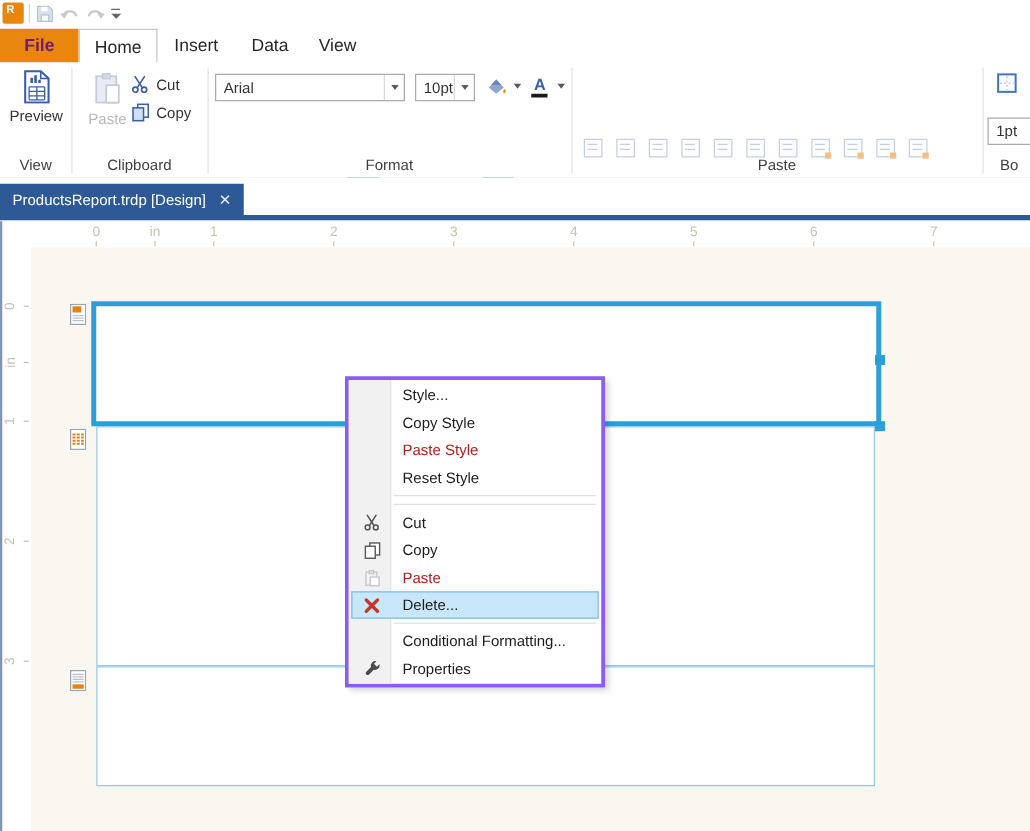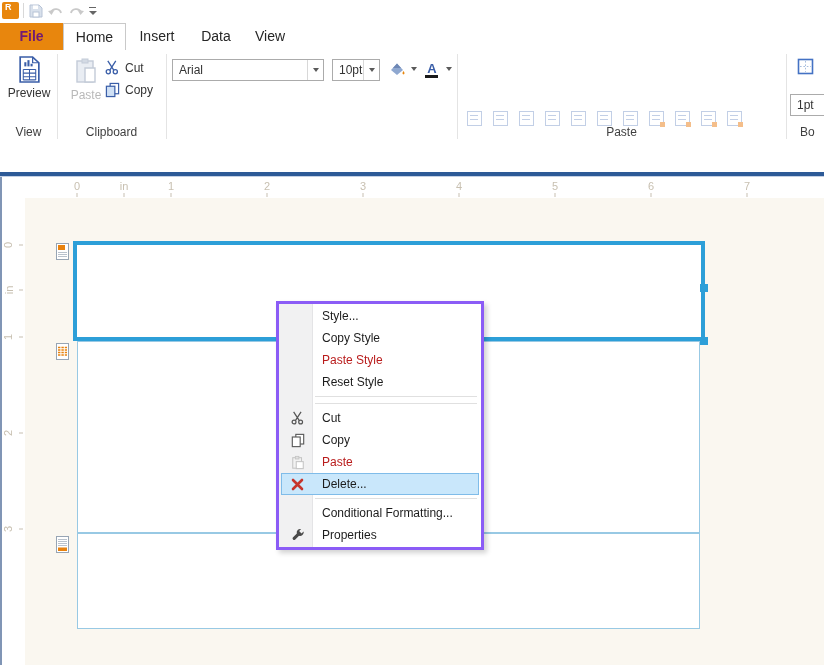"Format" div.gcap { html: none -> <div>Format</div> }
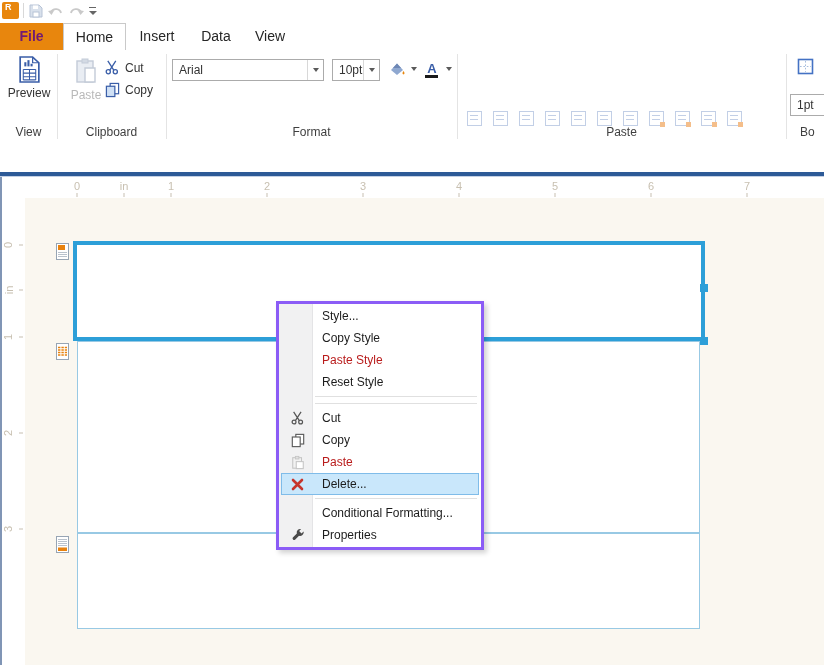"ProductsReport.trdp [Design]" div { html: none -> <div> <span>ProductsReport.trdp [Design]</span> <span>✕</span> </div> }
